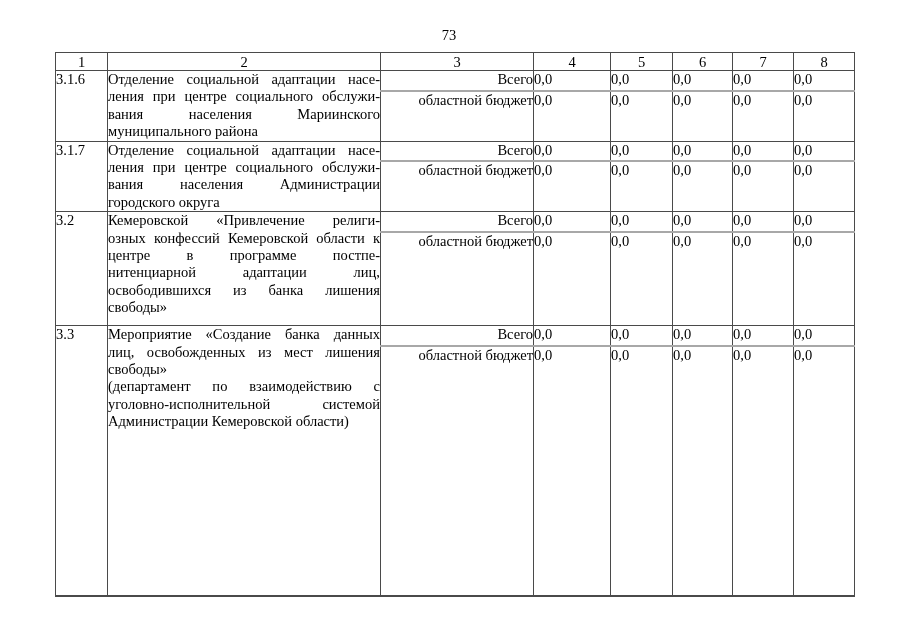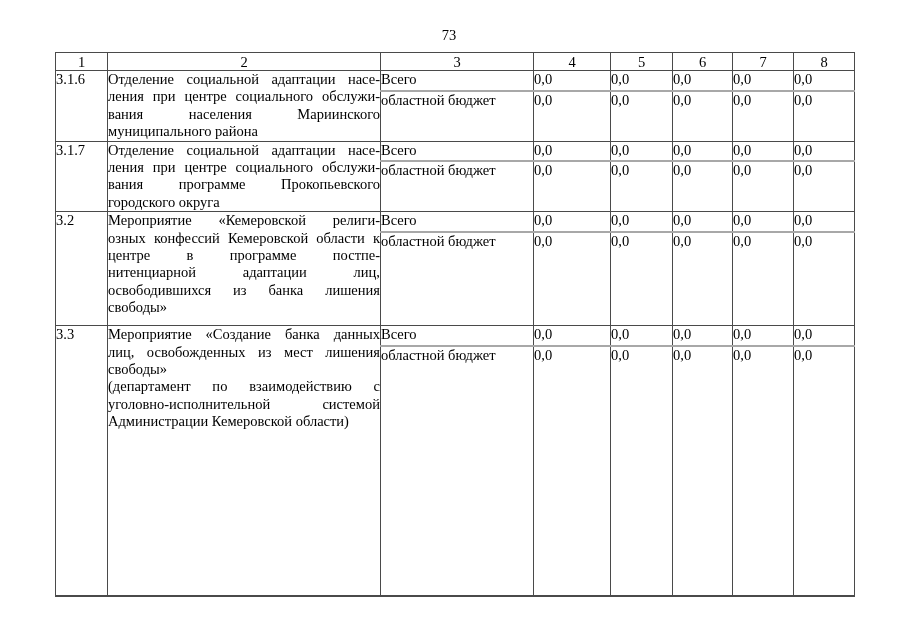"Всего" .c-fund { text-align: none -> right }
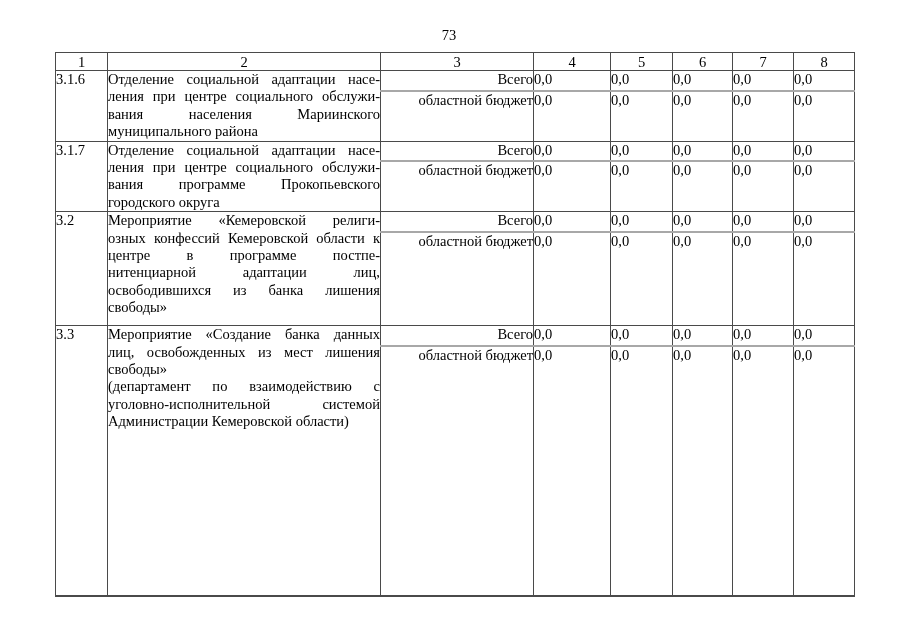"вания программе Прокопьевского" div.ln { text: программе Прокопьевского -> населения Администрации }
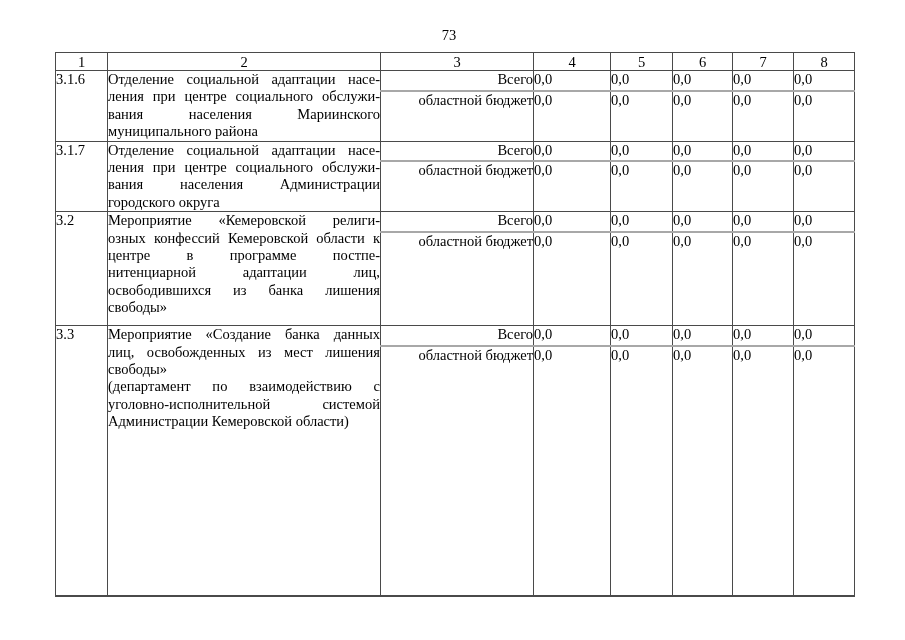"Мероприятие «Кемеровской религи-" div.ln { text: Мероприятие «Кемеровской -> Кемеровской «Привлечение }
